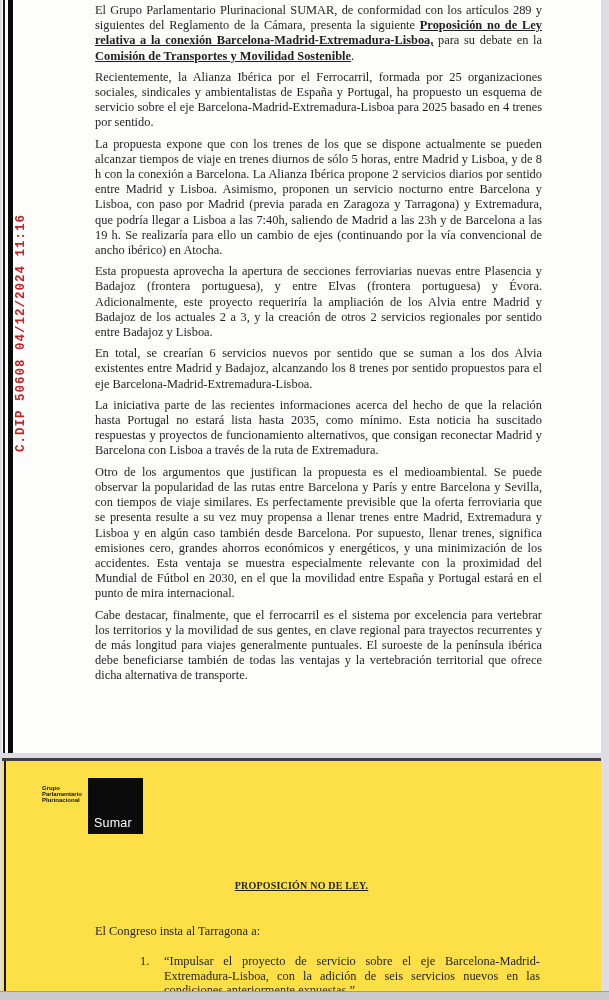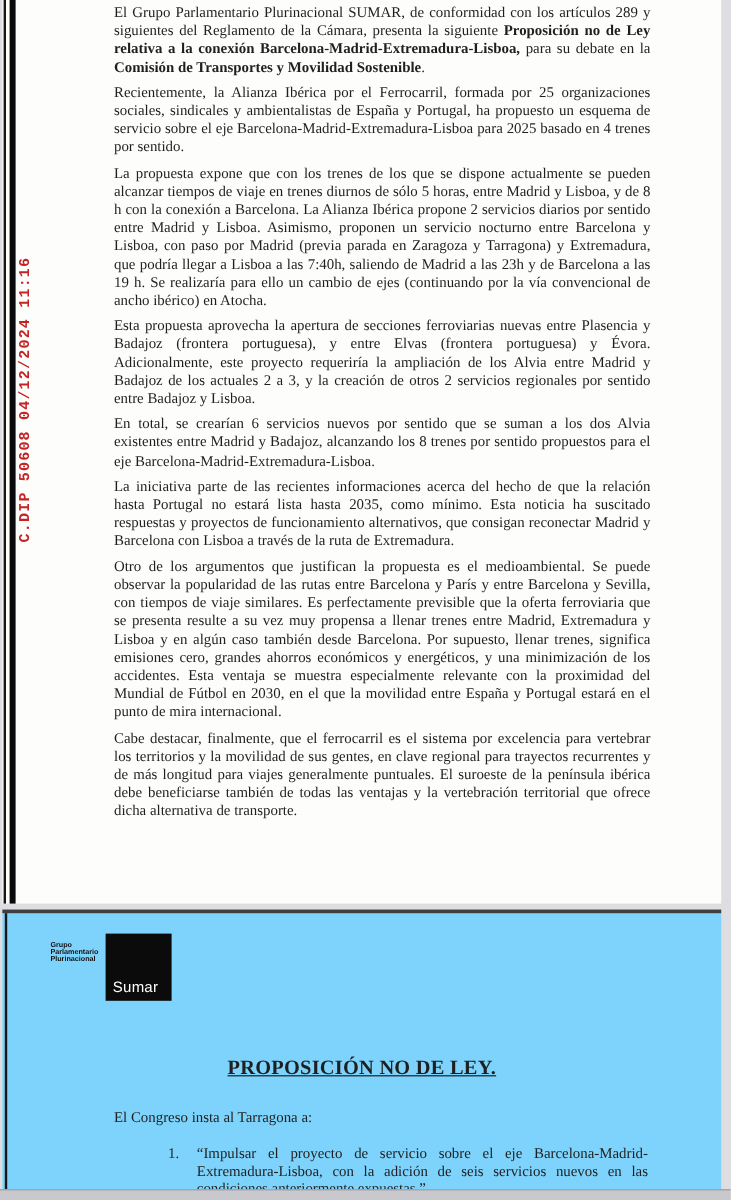"Proposición no de Ley relativa" .textcol b { text-decoration: none -> underline }
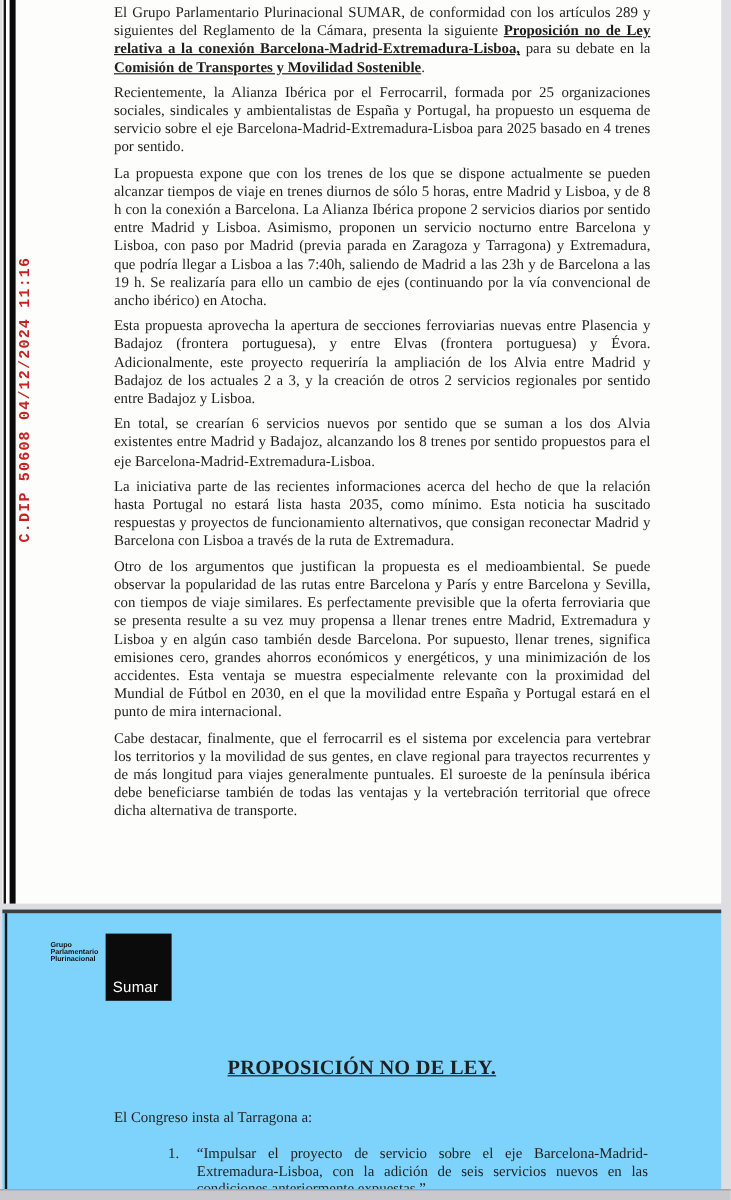"Sumar" .page2 { background: #7dd3fc -> #fde047 }
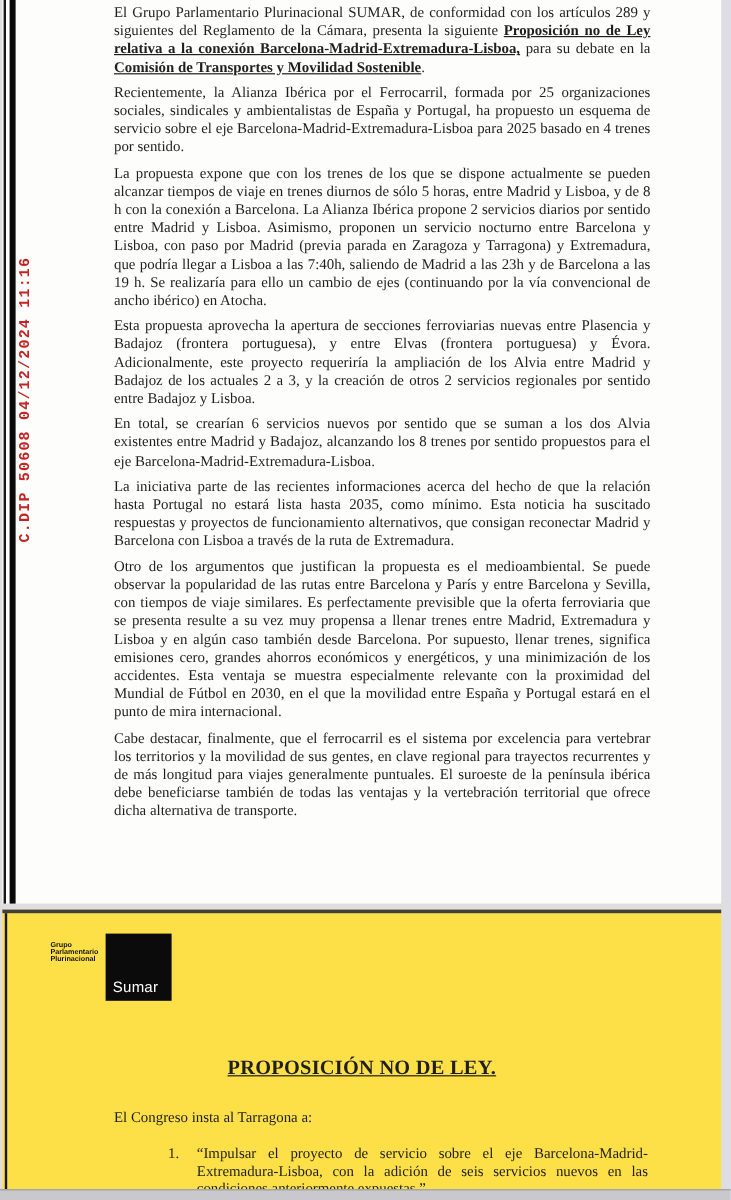"PROPOSICIÓN NO DE LEY." .heading { font-size: 17px -> 10px }
